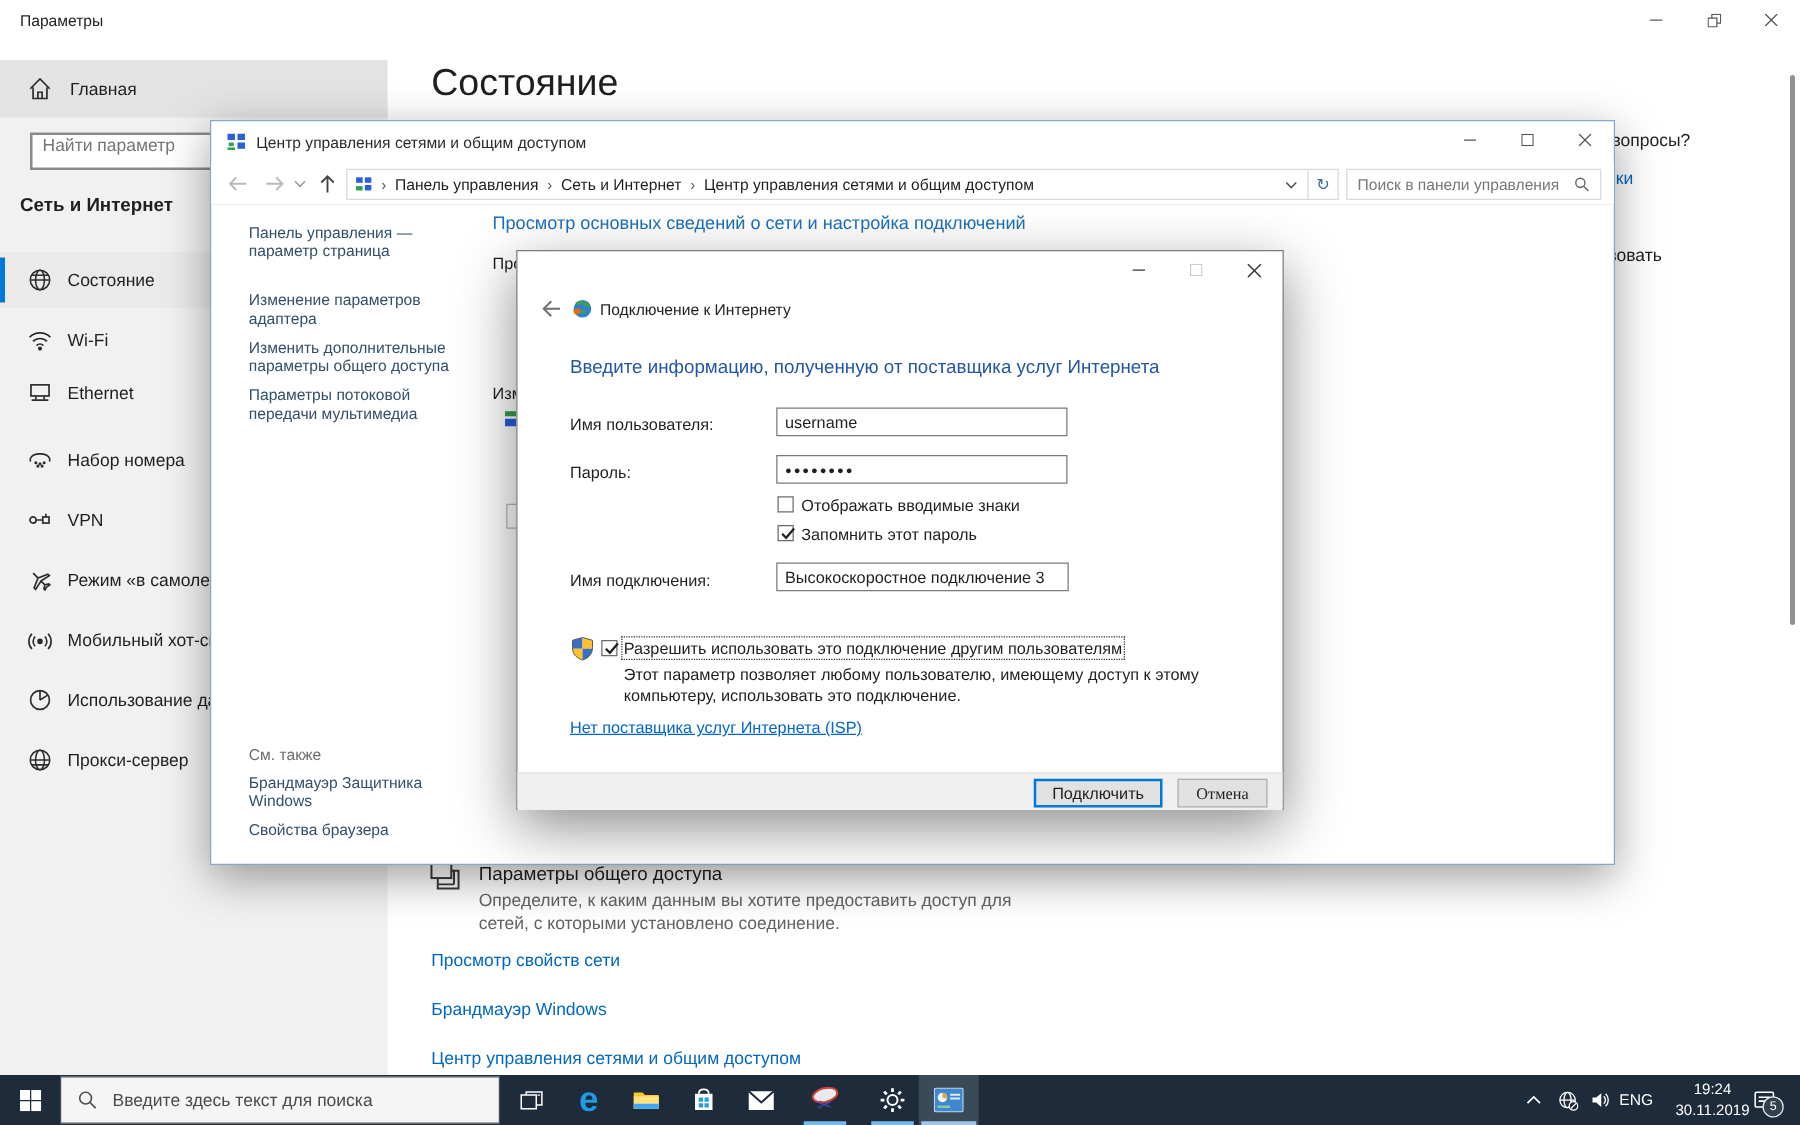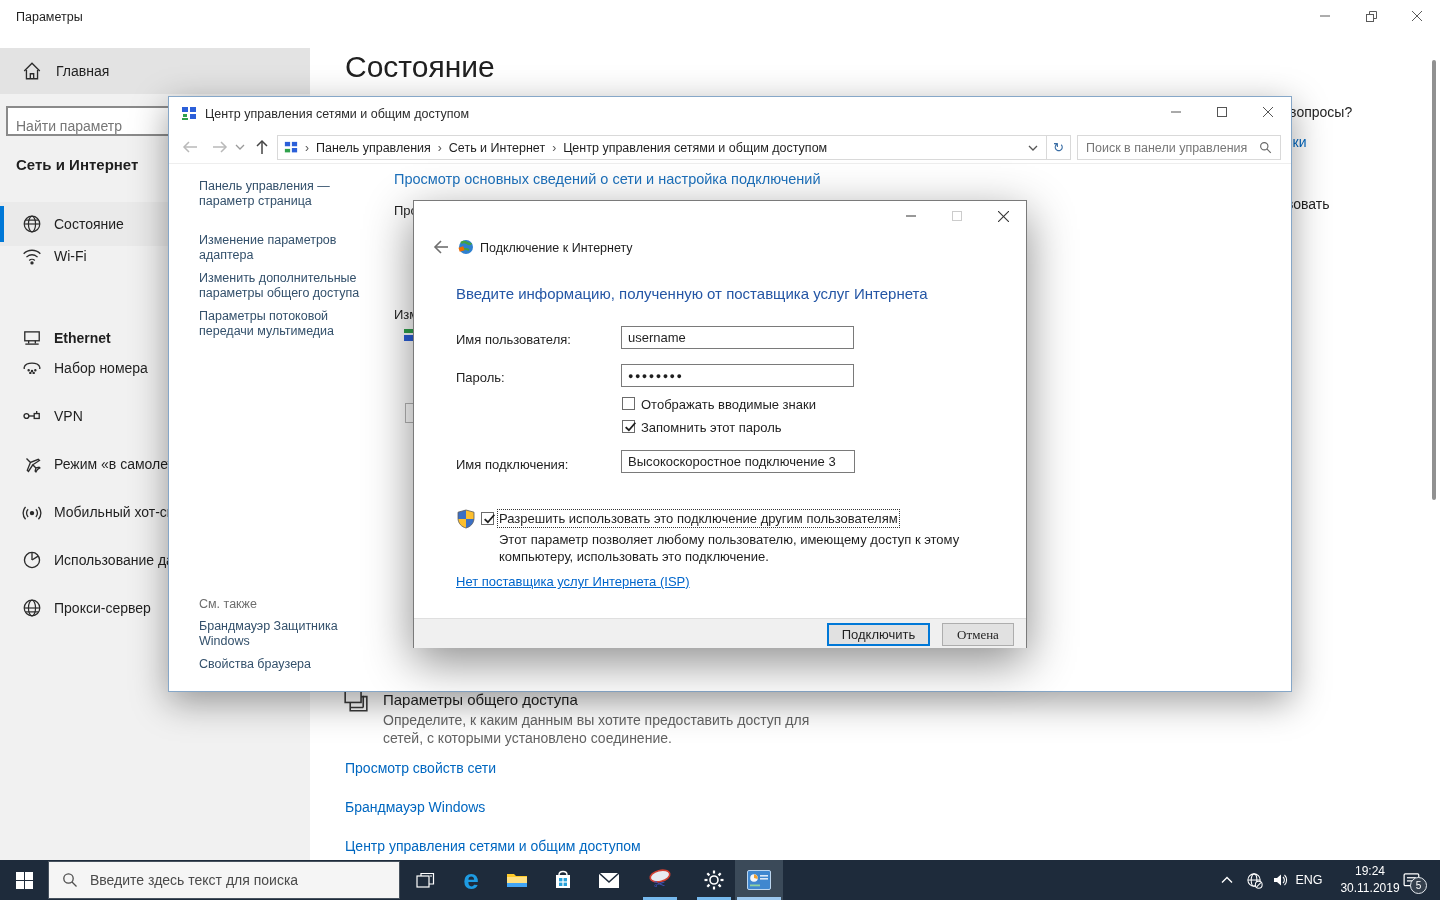"Найти параметр" .s-search { align-items: flex-end -> flex-start; left: 6px -> 24px }
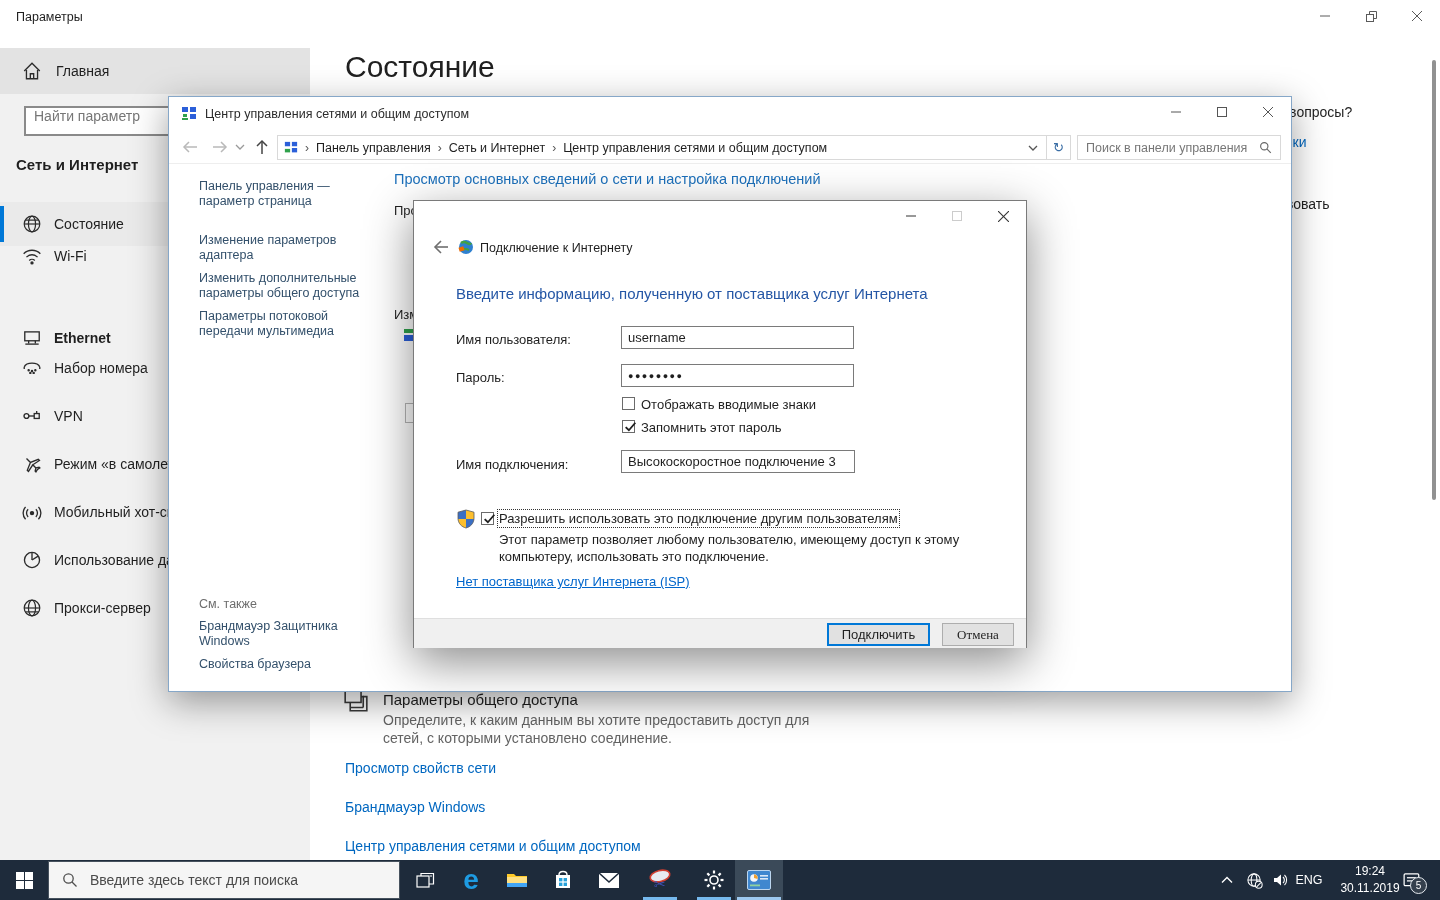"Wi-Fi" div.nav-item { top: 186px -> 202px }
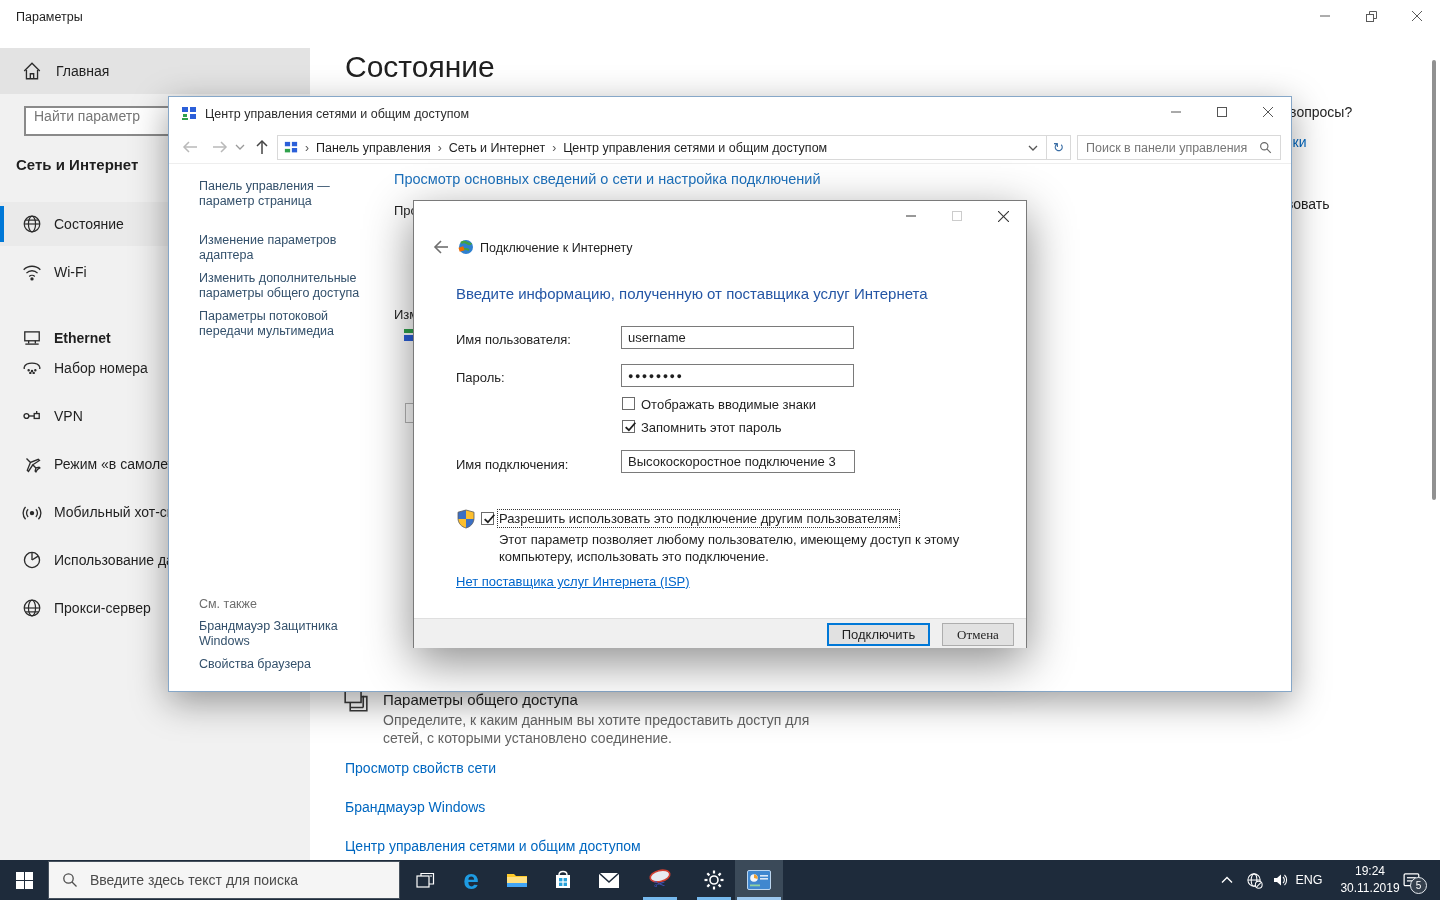"Ethernet" div.nav-item { font-weight: bold -> none; top: 268px -> 244px }
